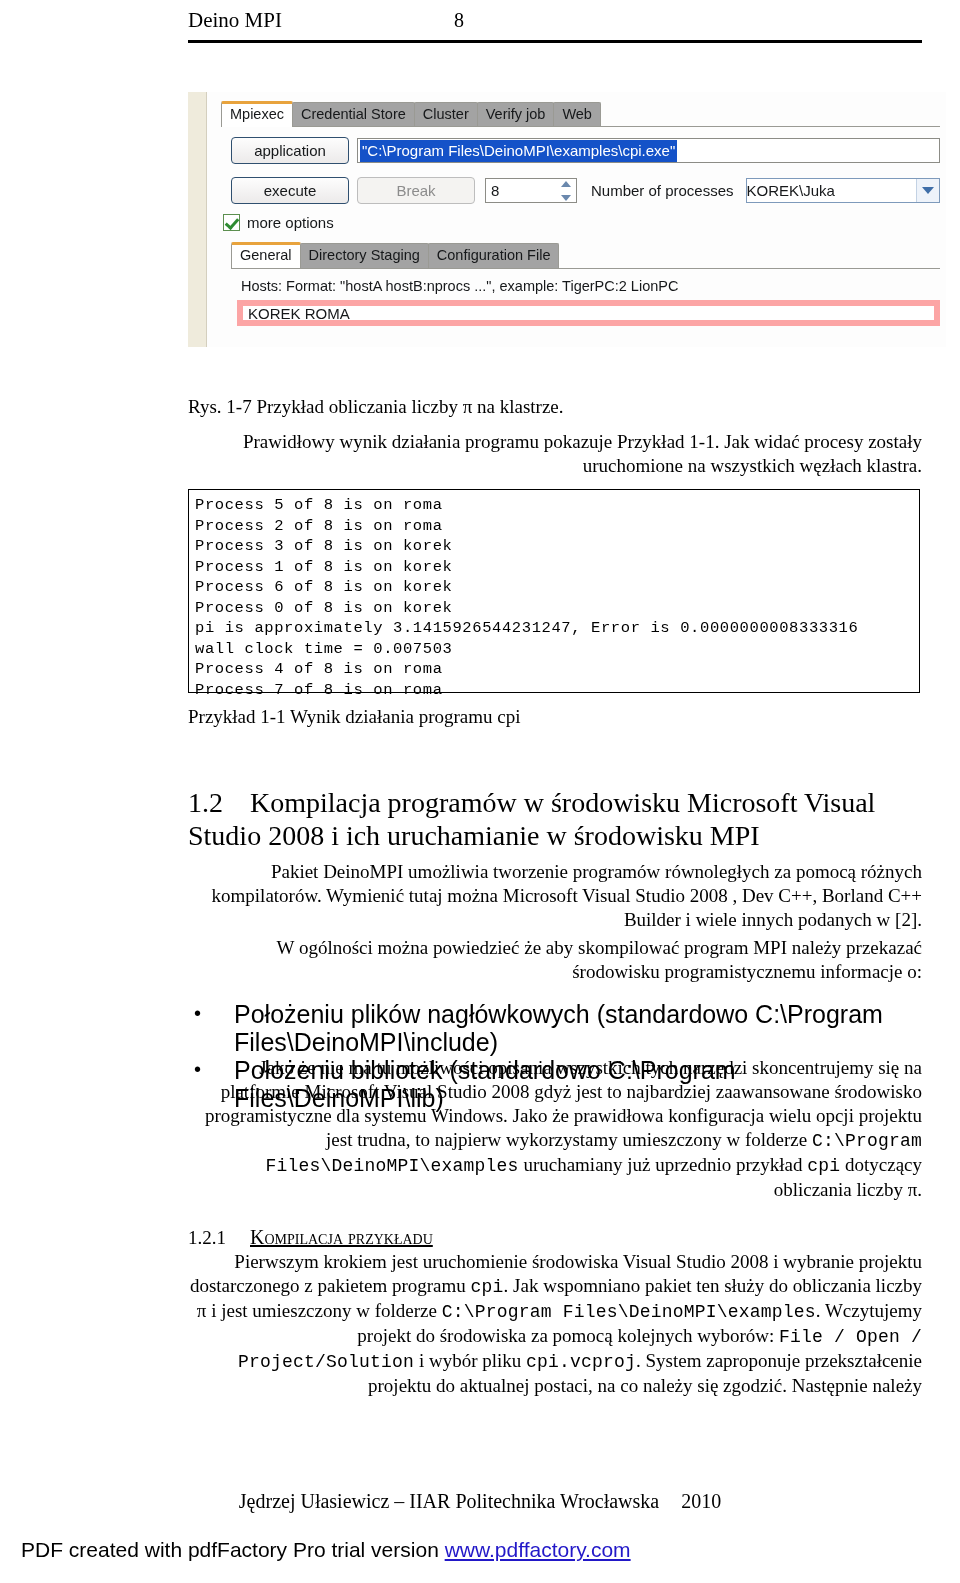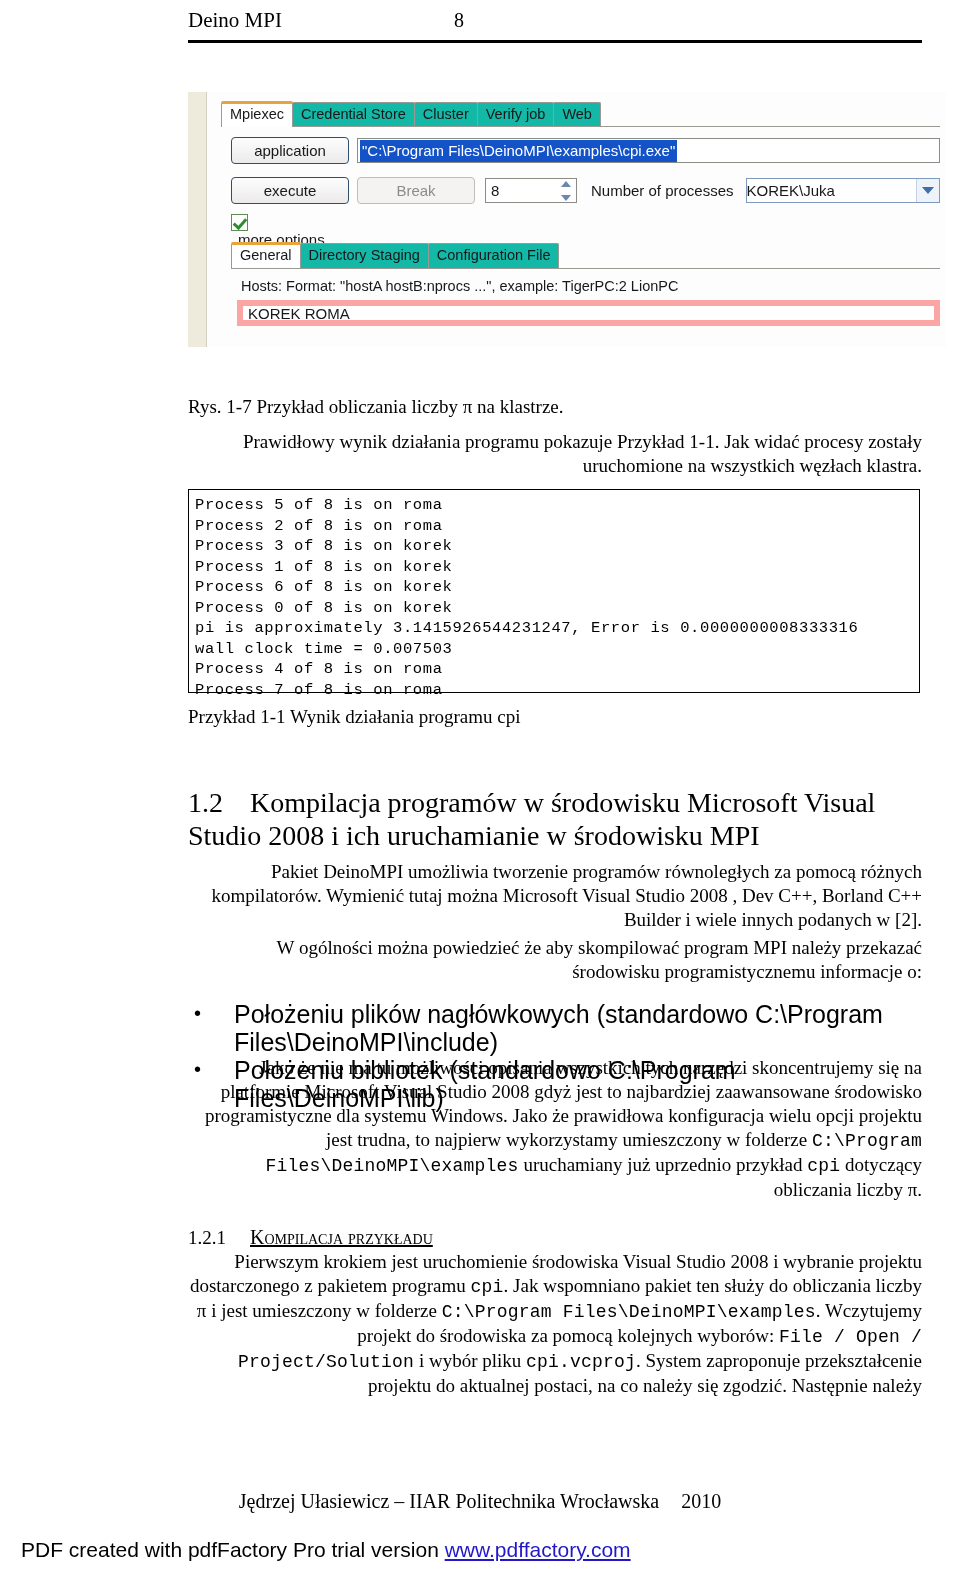"Credential Store" .tab { background: #14b8a6 -> #a3a3a3 }
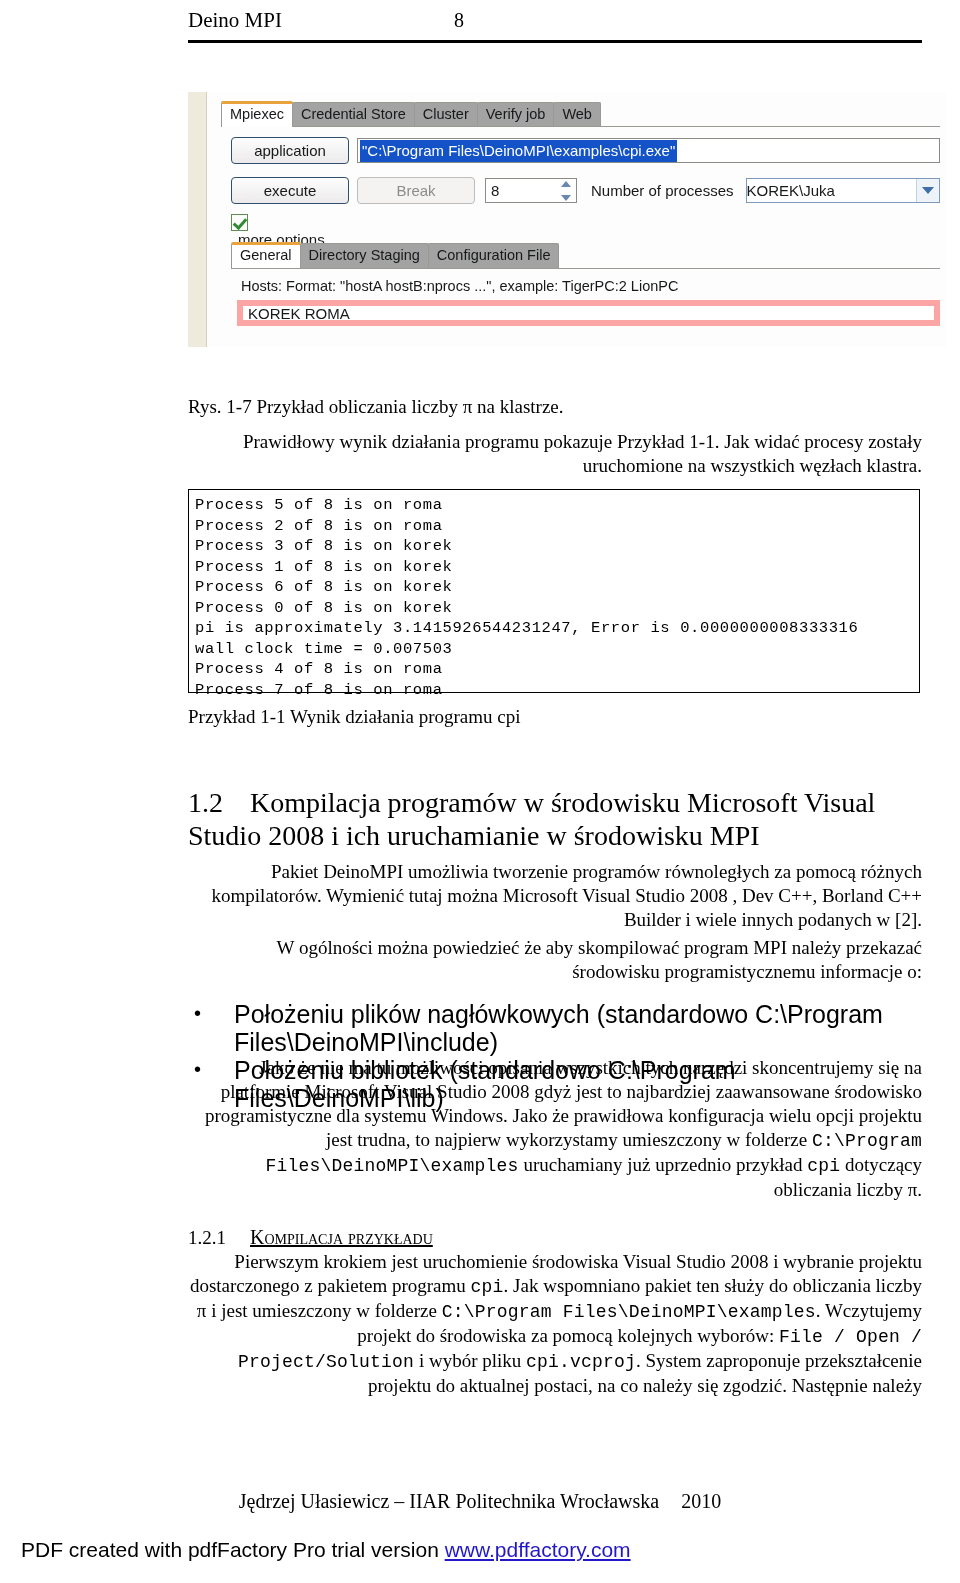"more options" .moreopt { align-items: flex-start -> flex-end; flex-direction: column -> none; left: 24px -> 16px }
